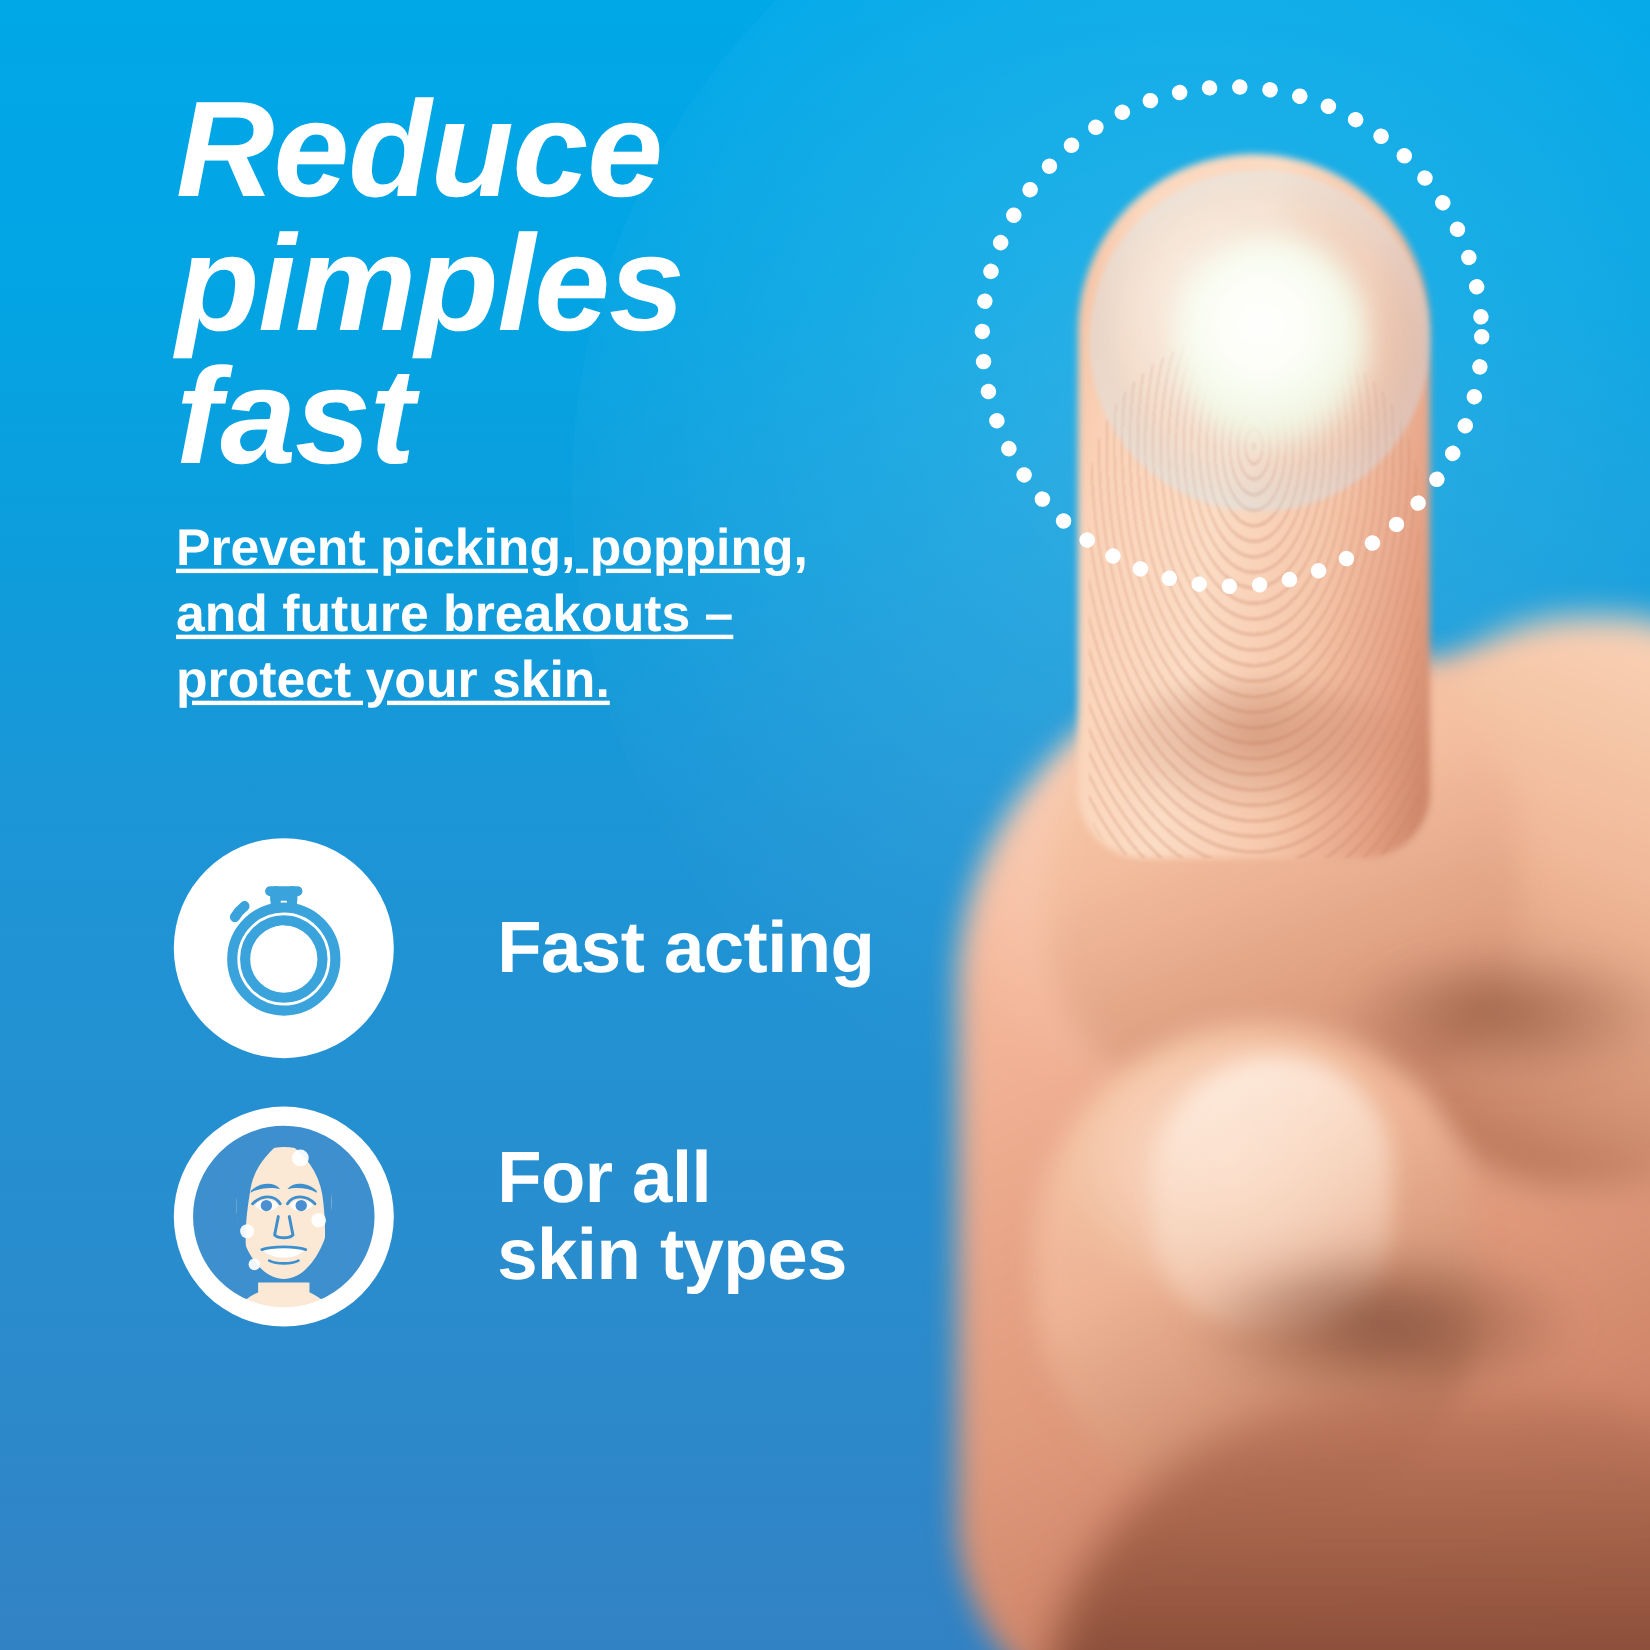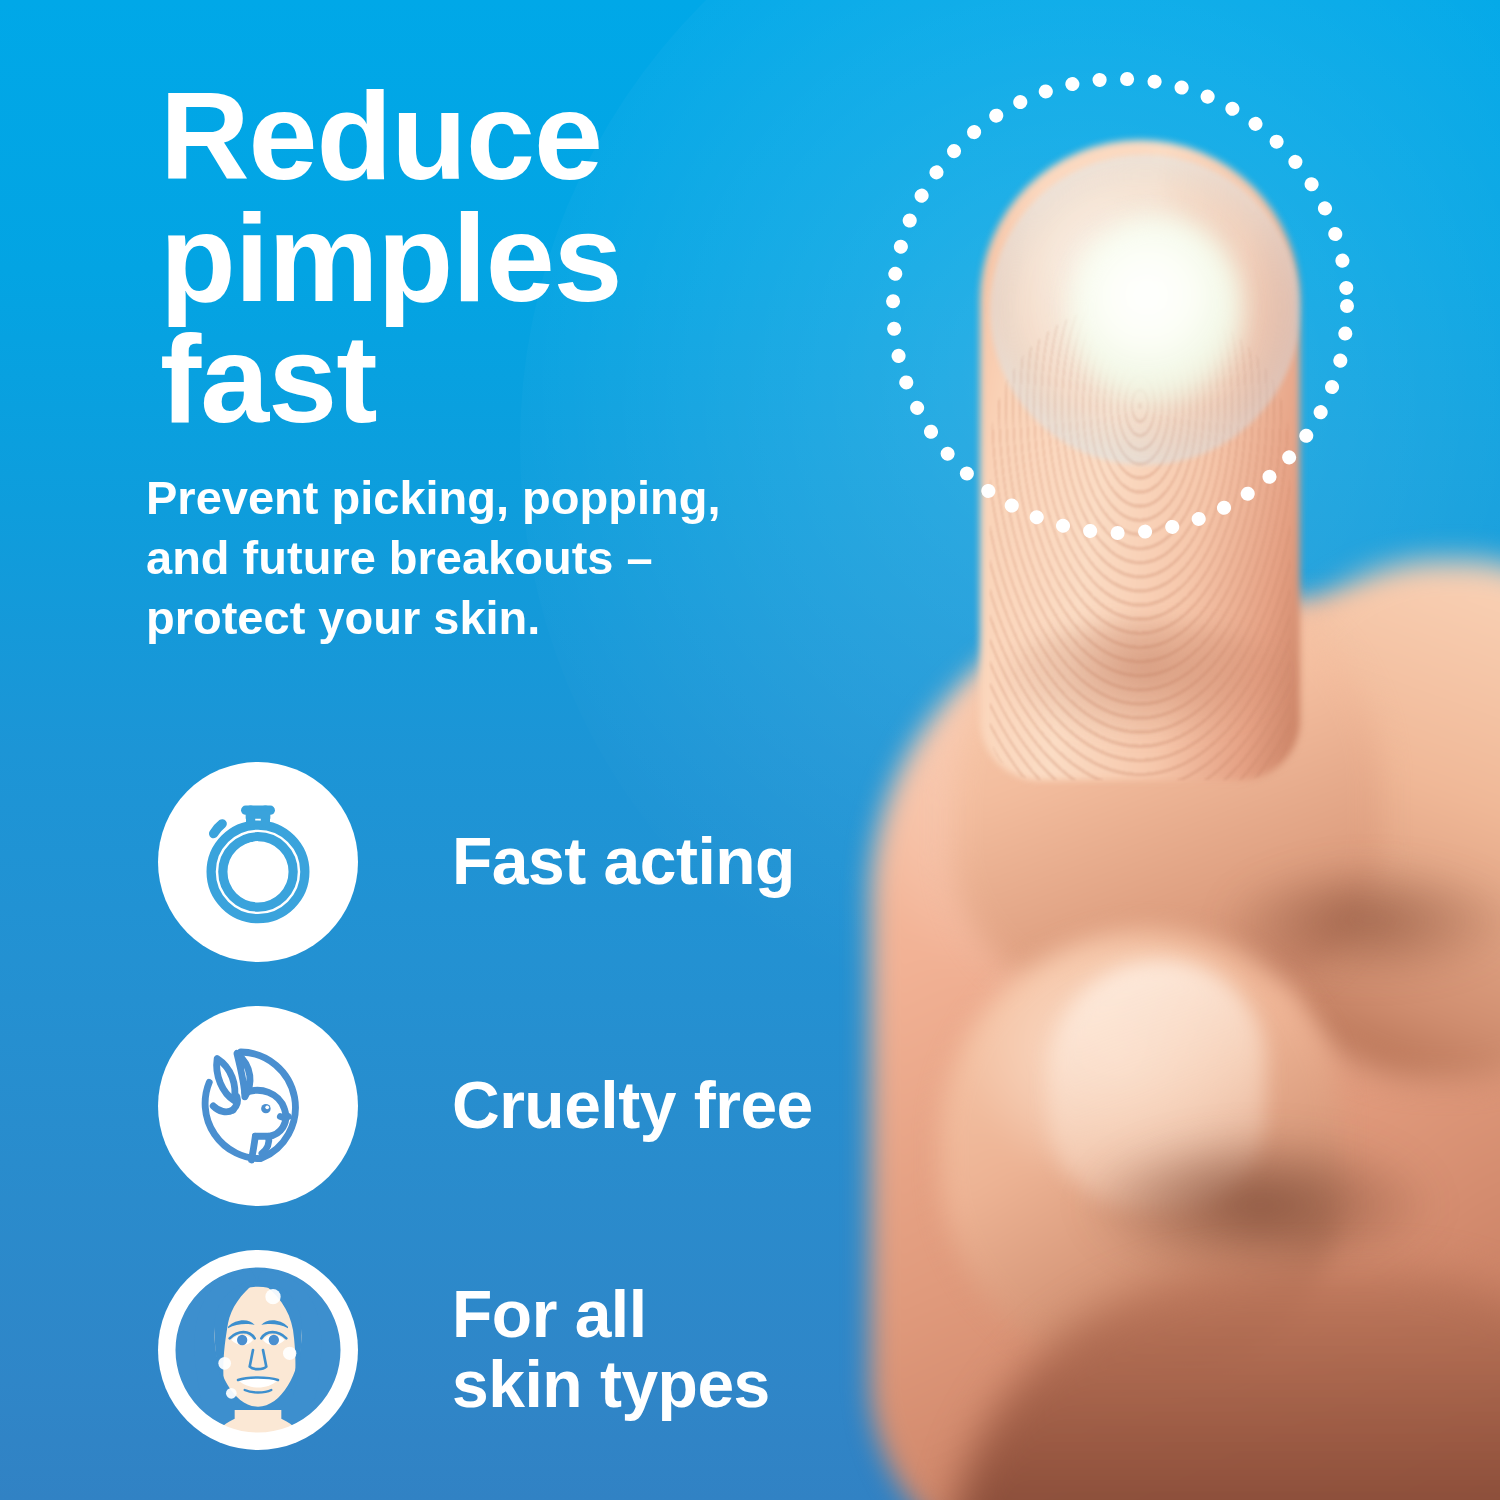"Reduce" .headline { font-style: none -> italic }
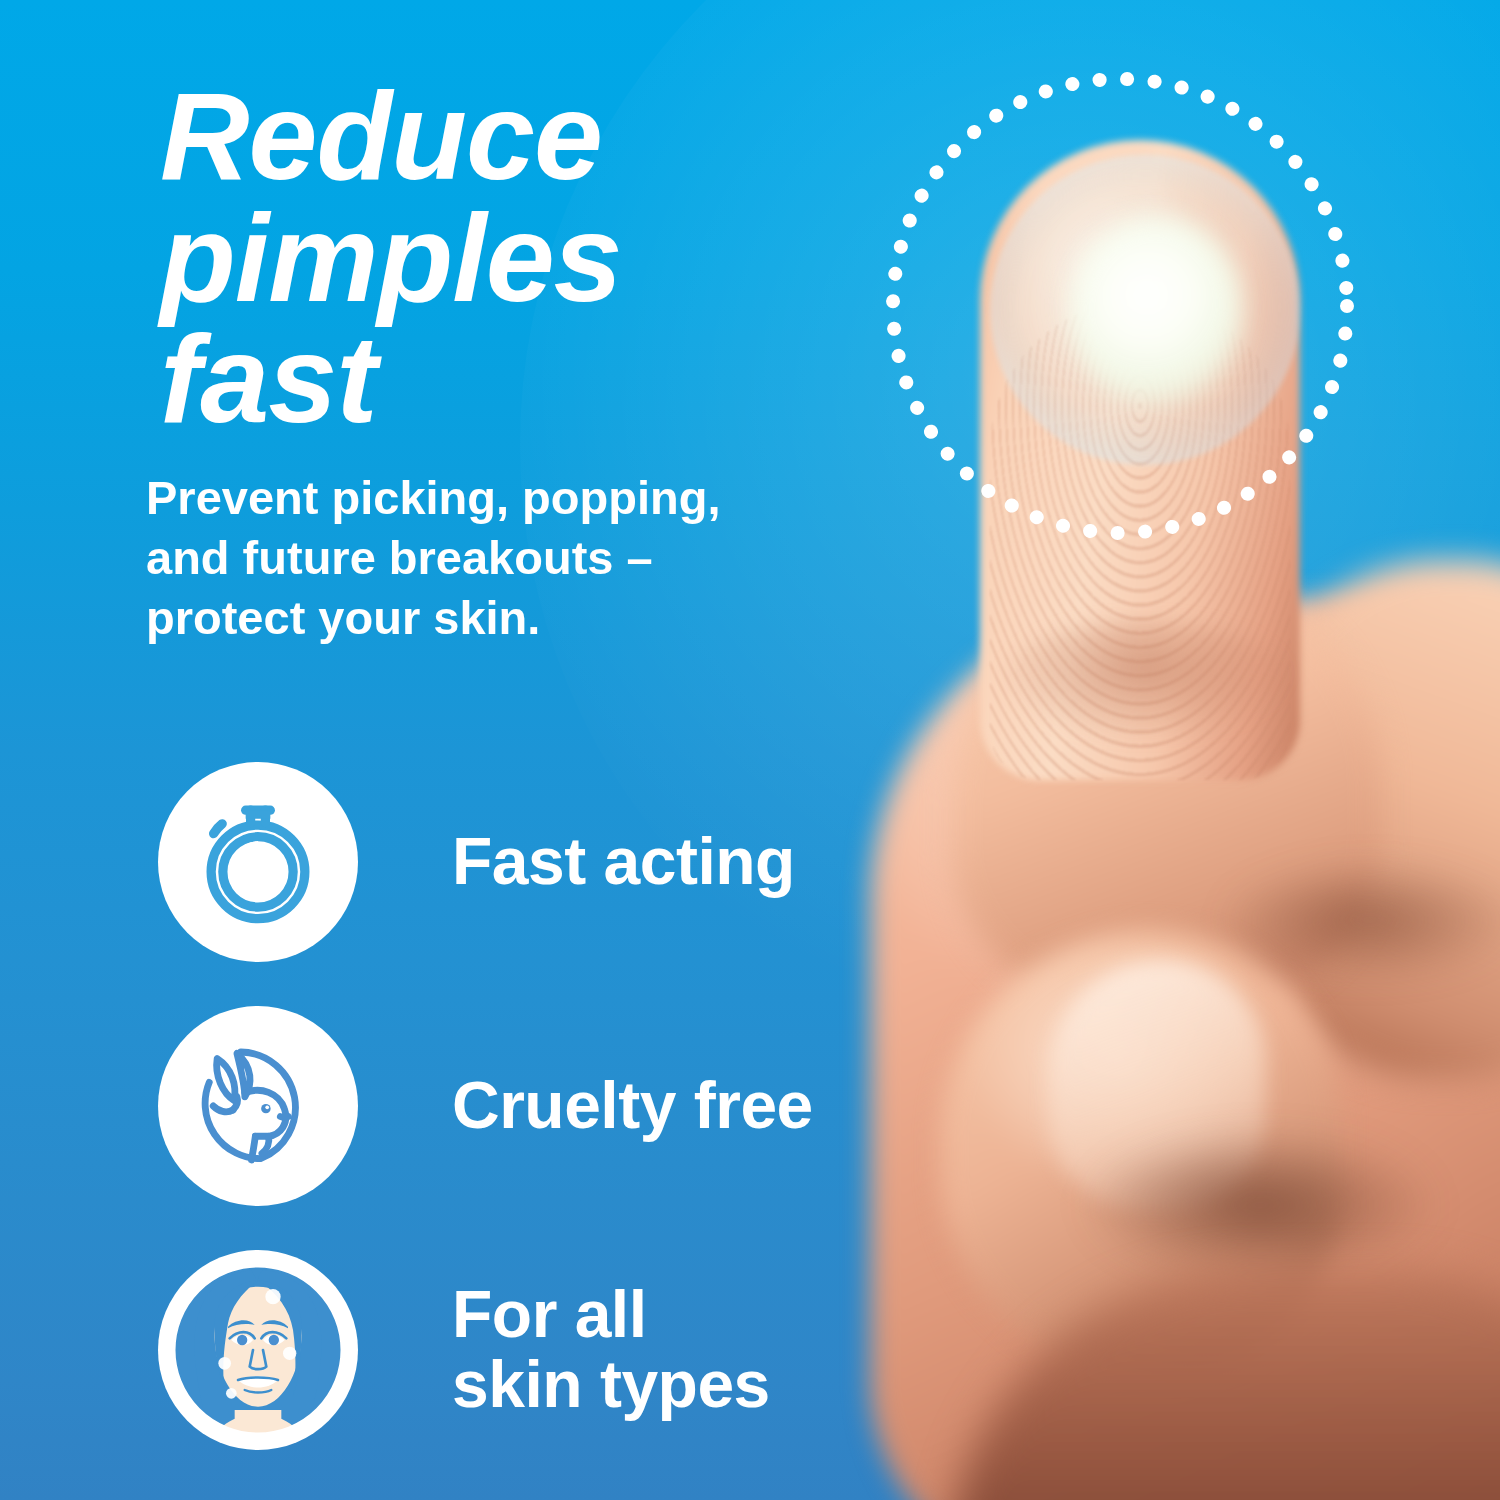"Prevent picking, popping," .subhead { left: 146px -> 160px; text-decoration: none -> underline }
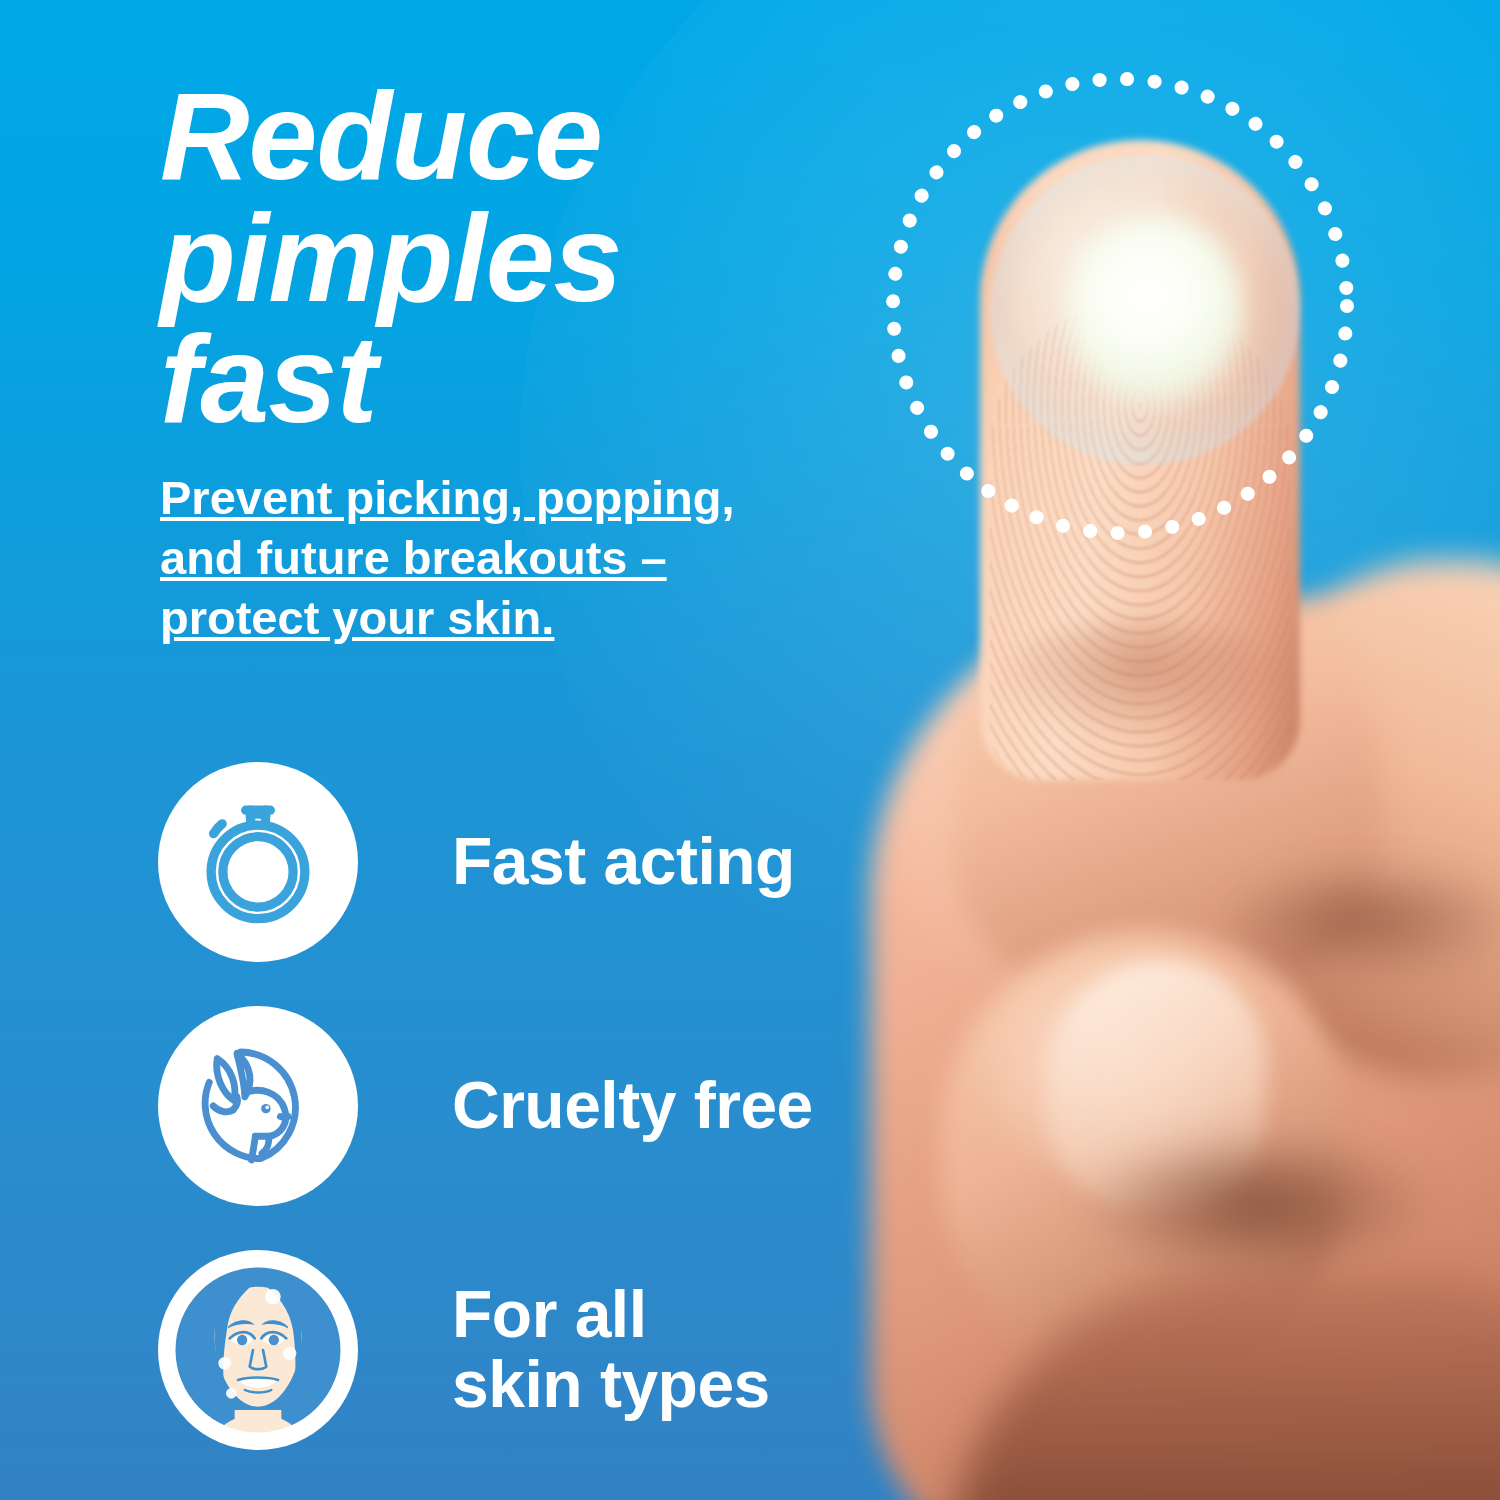"Cruelty free" div.feature-row { html: <div> <div> <svg> <g> <path></path> <path></path> <path></path> <path></path> <path></path> <path></path> <path></path> <path></path> <path></path> </g> <circle></circle> <circle></circle> </svg> </div> <div>Cruelty free</div> </div> -> none }
